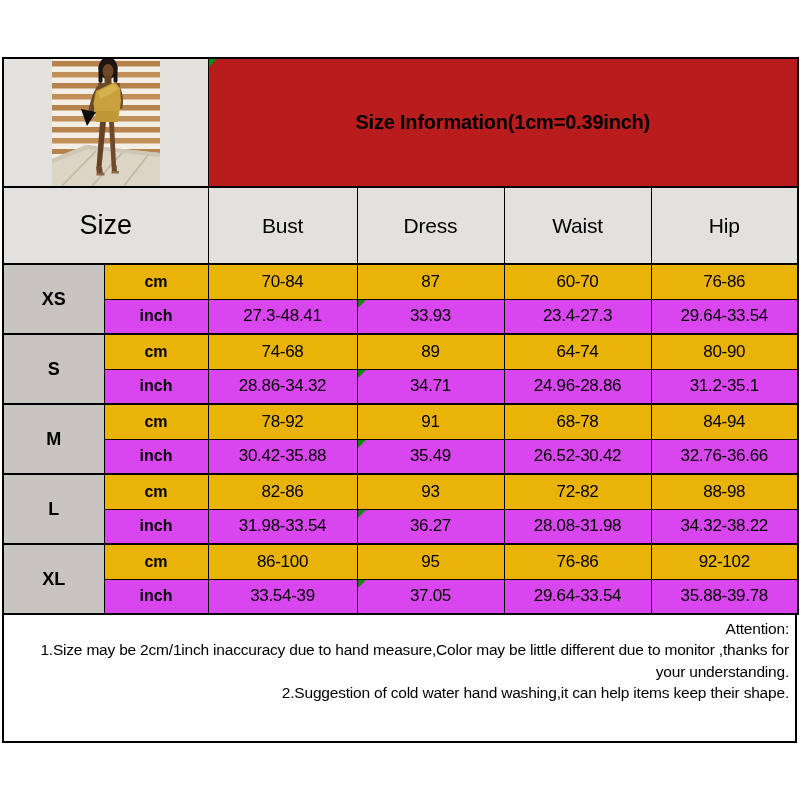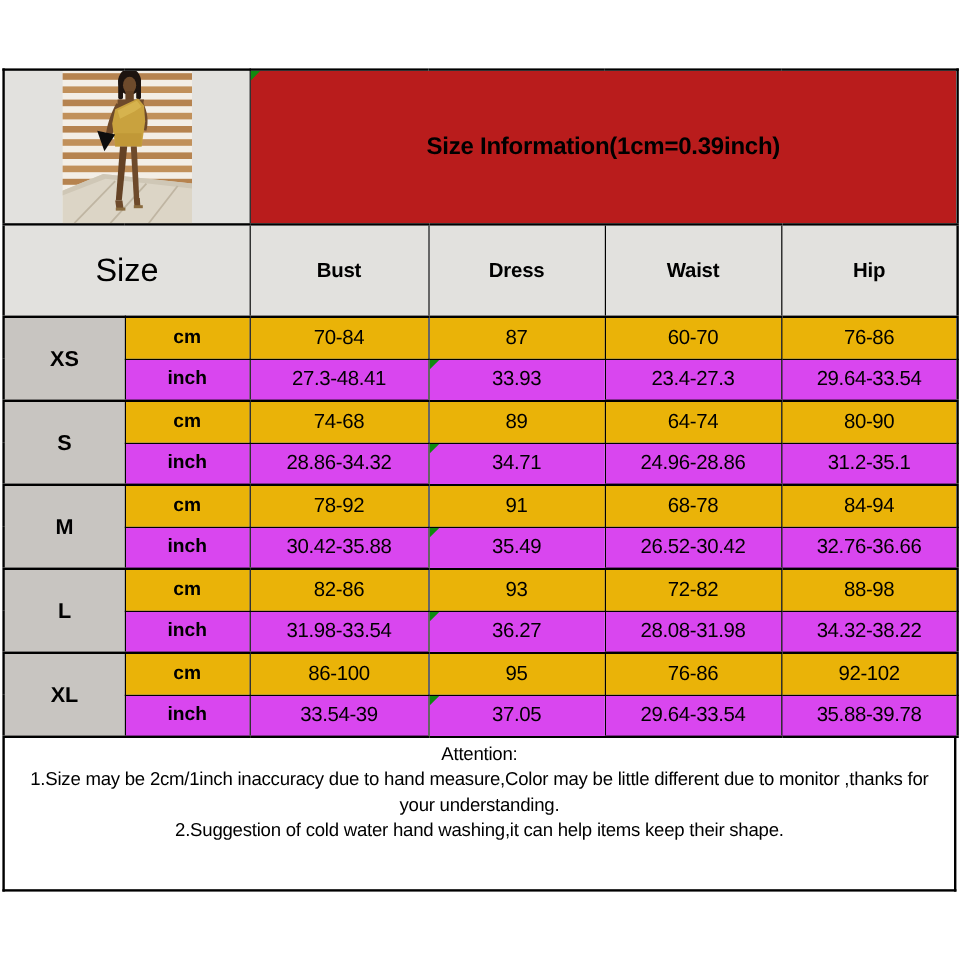"Bust" td.col-head { font-size: 17px -> 21px; font-weight: bold -> normal }
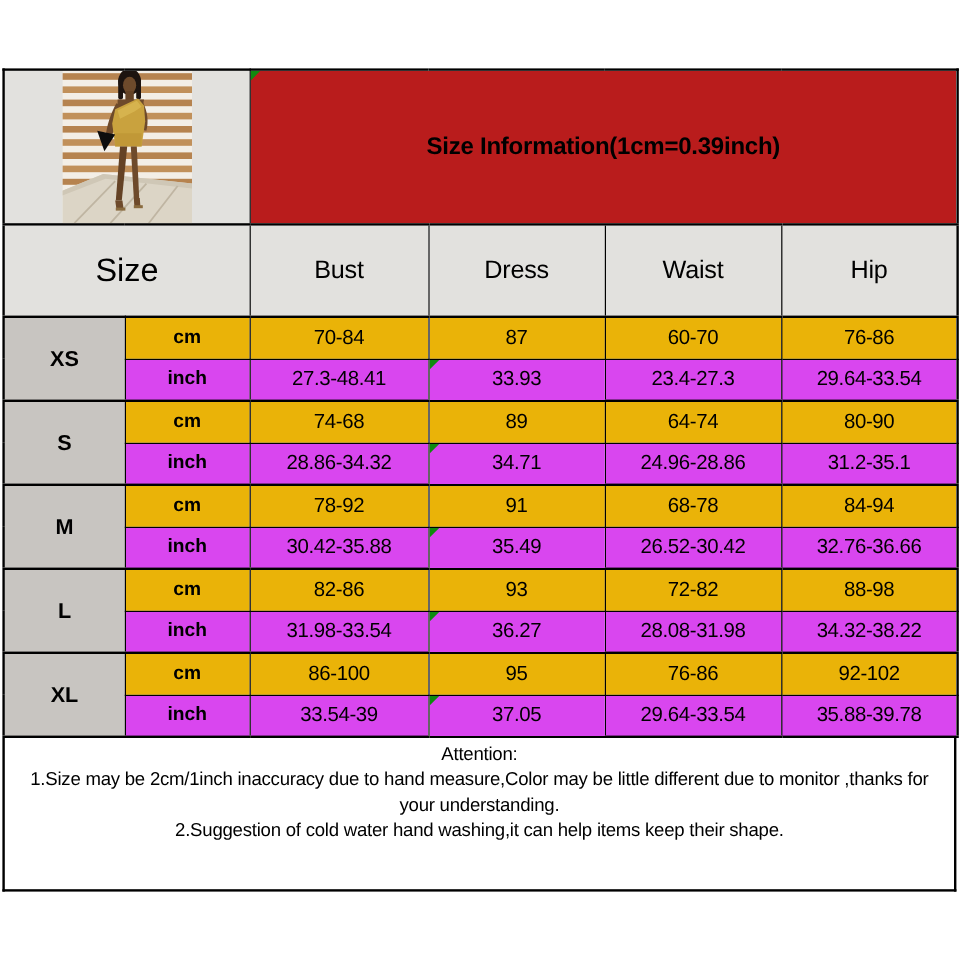"Attention:" .attention { text-align: center -> right }
